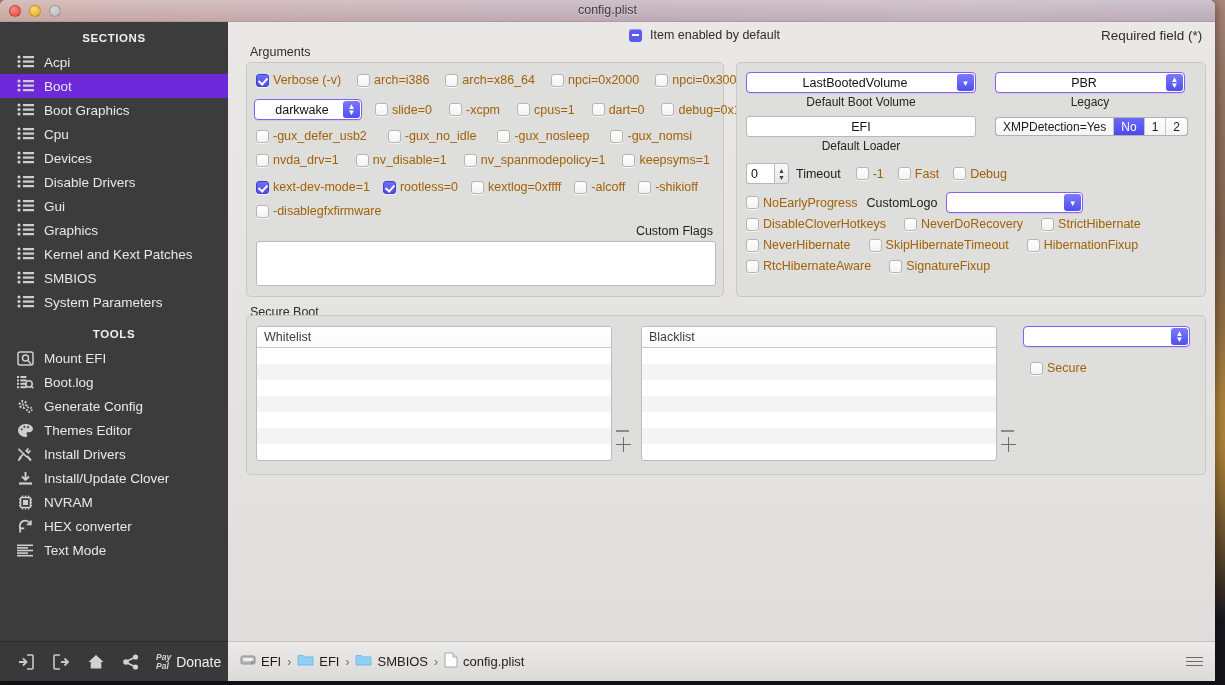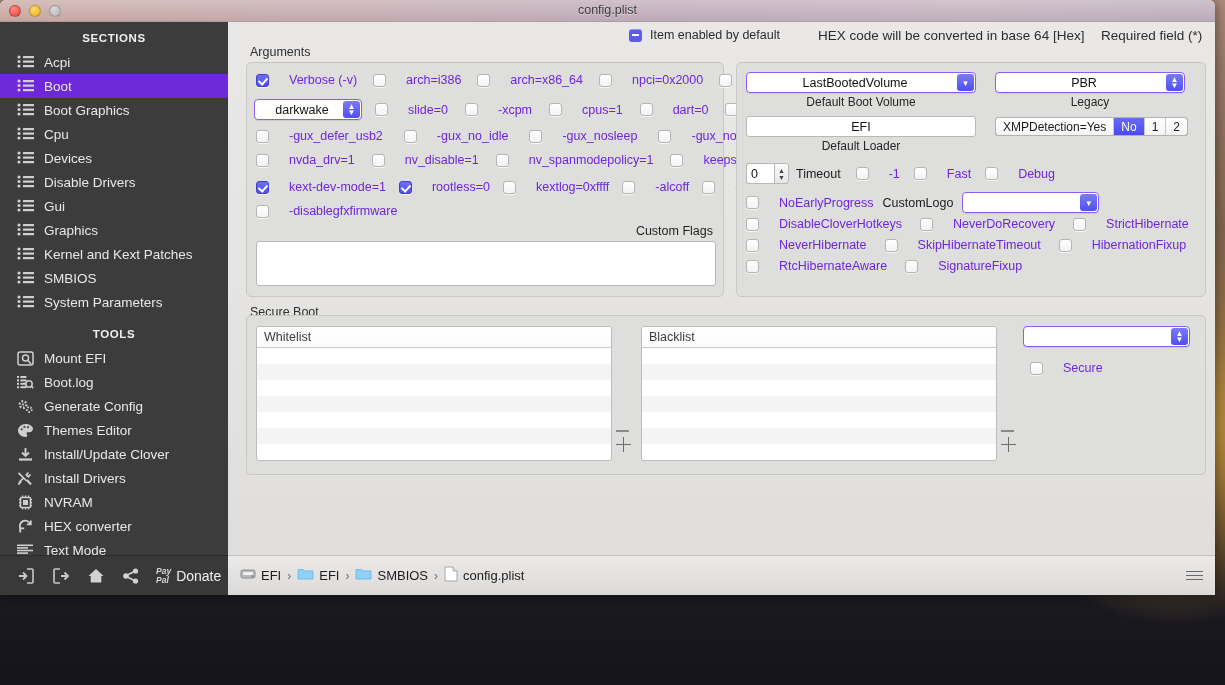"config.plist" #window { height: 595px -> 681px }
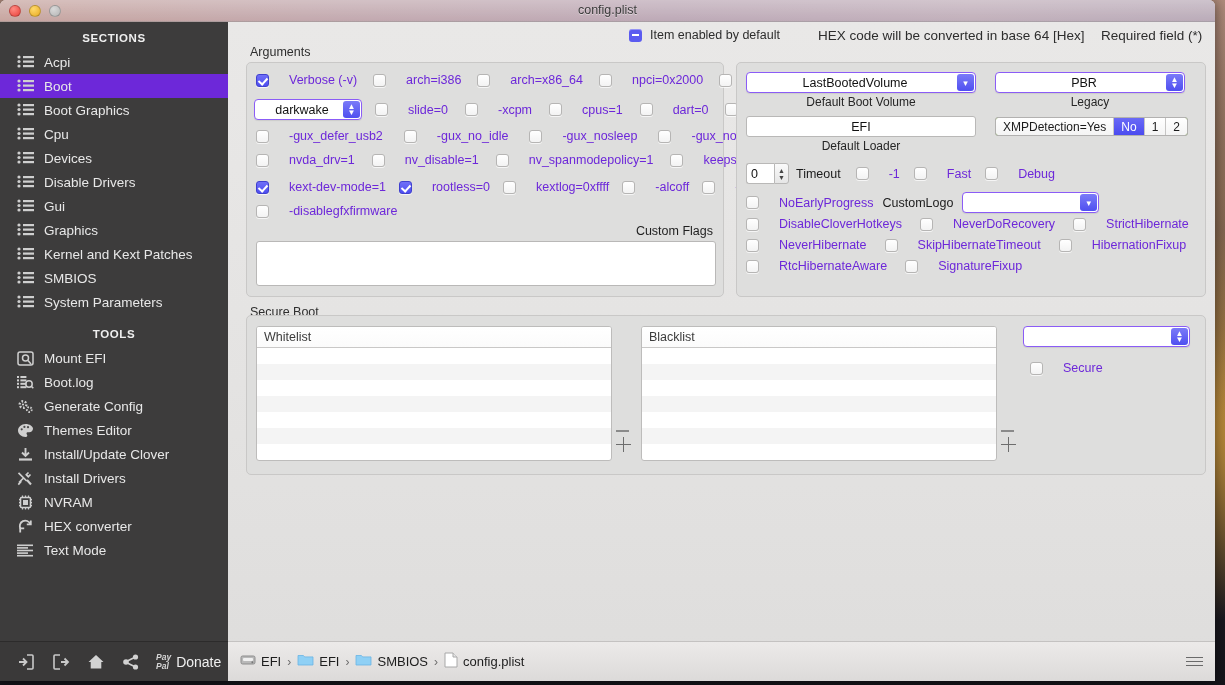"HEX code will be converted" div.hex { html: <div>HEX code will be converted in base 64 [Hex]</div> -> none }
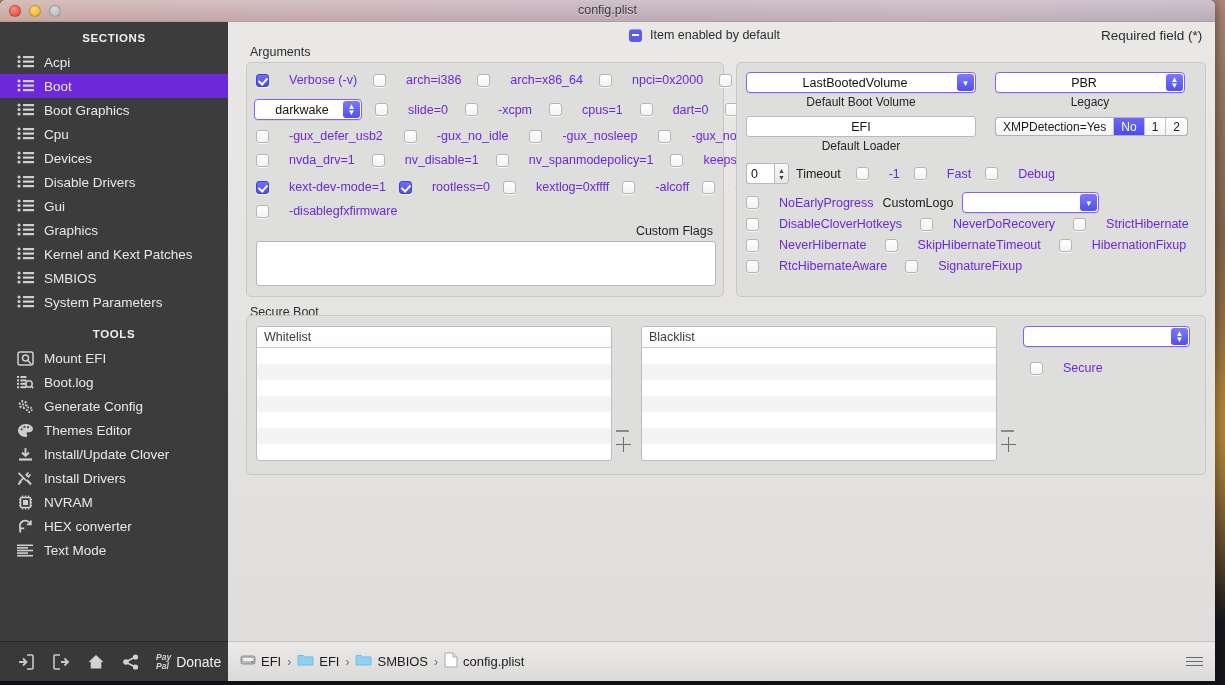"Verbose (-v)" .cb { color: #6d28d9 -> #a16207; gap: 20px -> 4px }
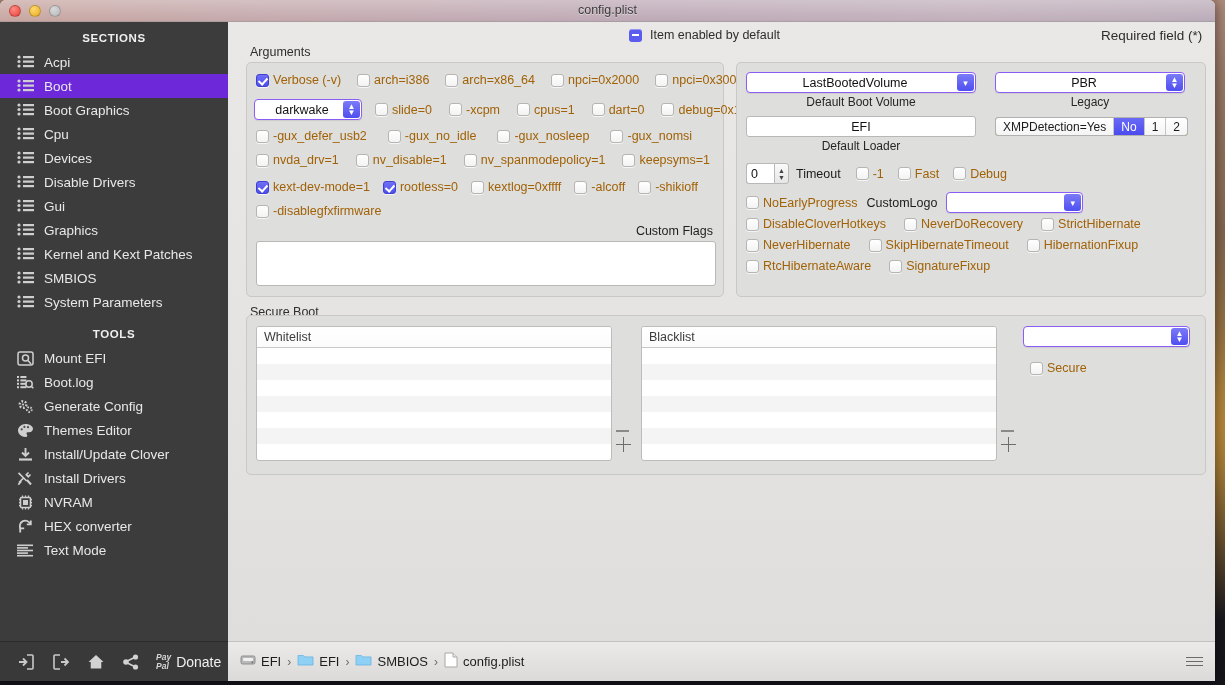"Install/Update Clover" div.side-item { order: before "Install Drivers" -> after "Install Drivers" }
